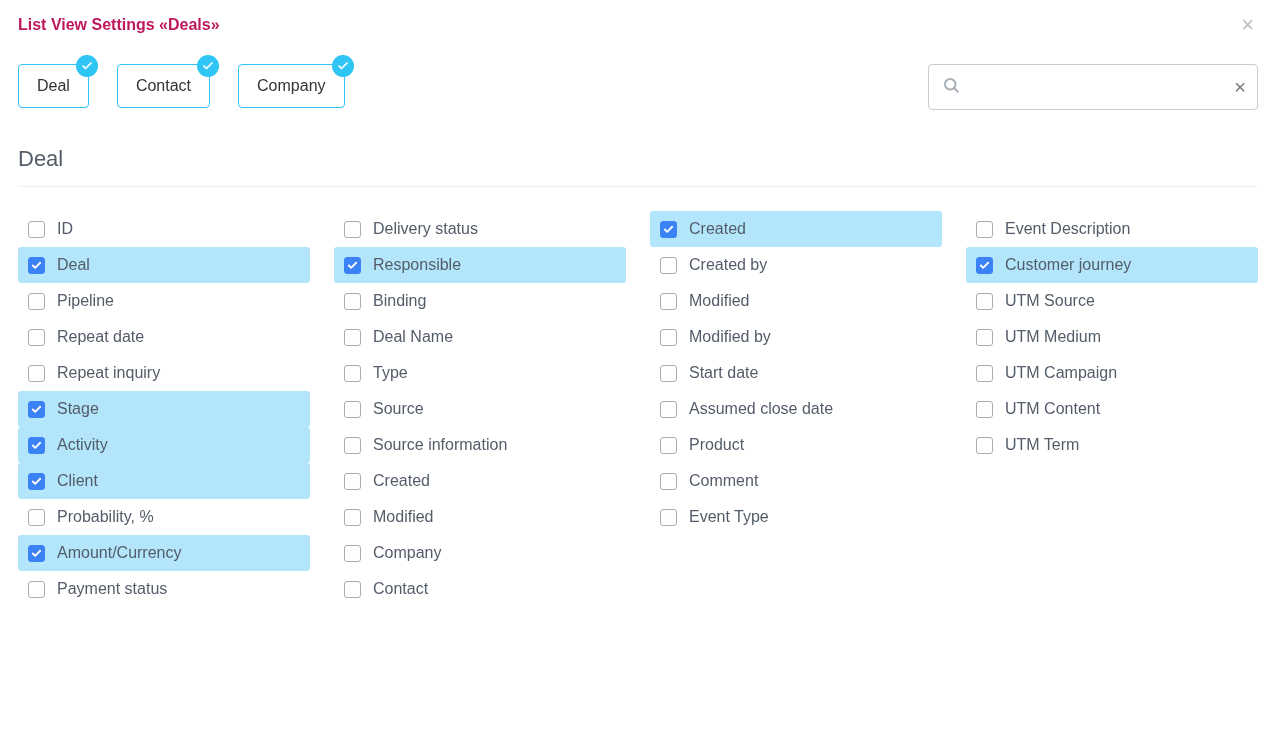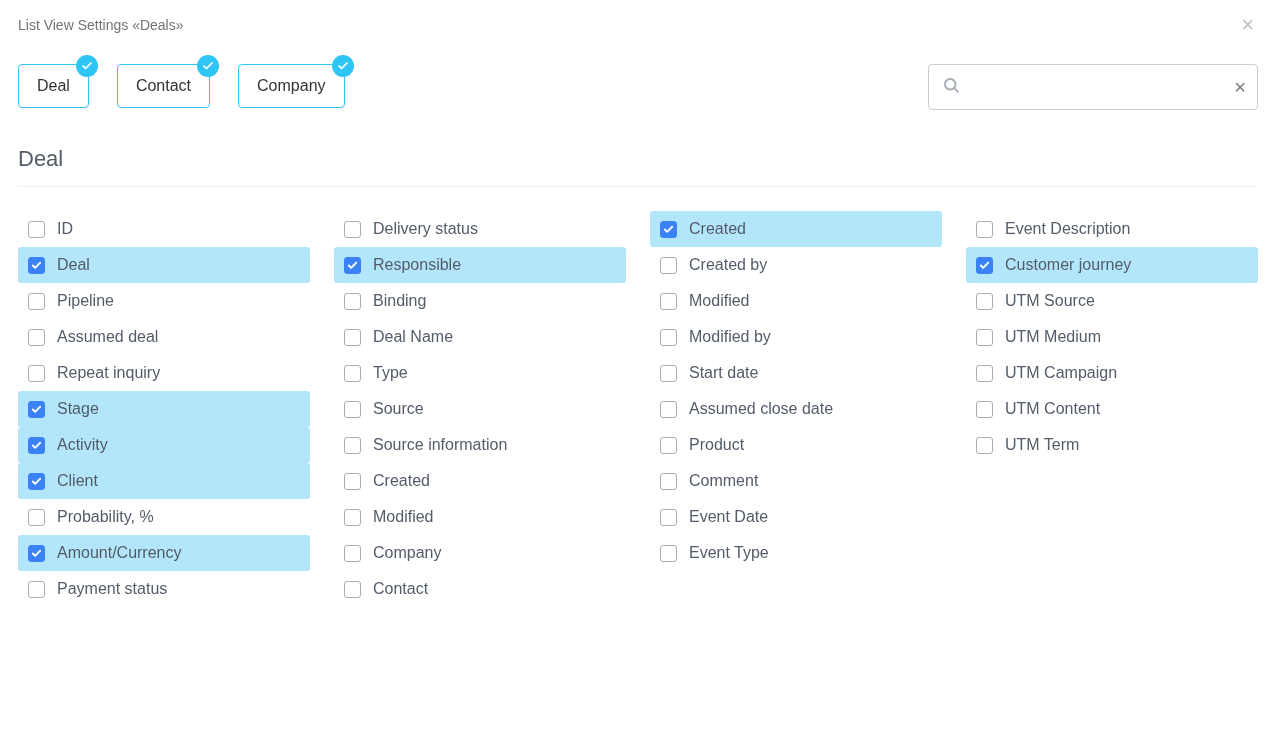"List View Settings «Deals»" .dialog-title { color: #737373 -> #be185d; font-size: 14px -> 16px; font-weight: 400 -> 700 }
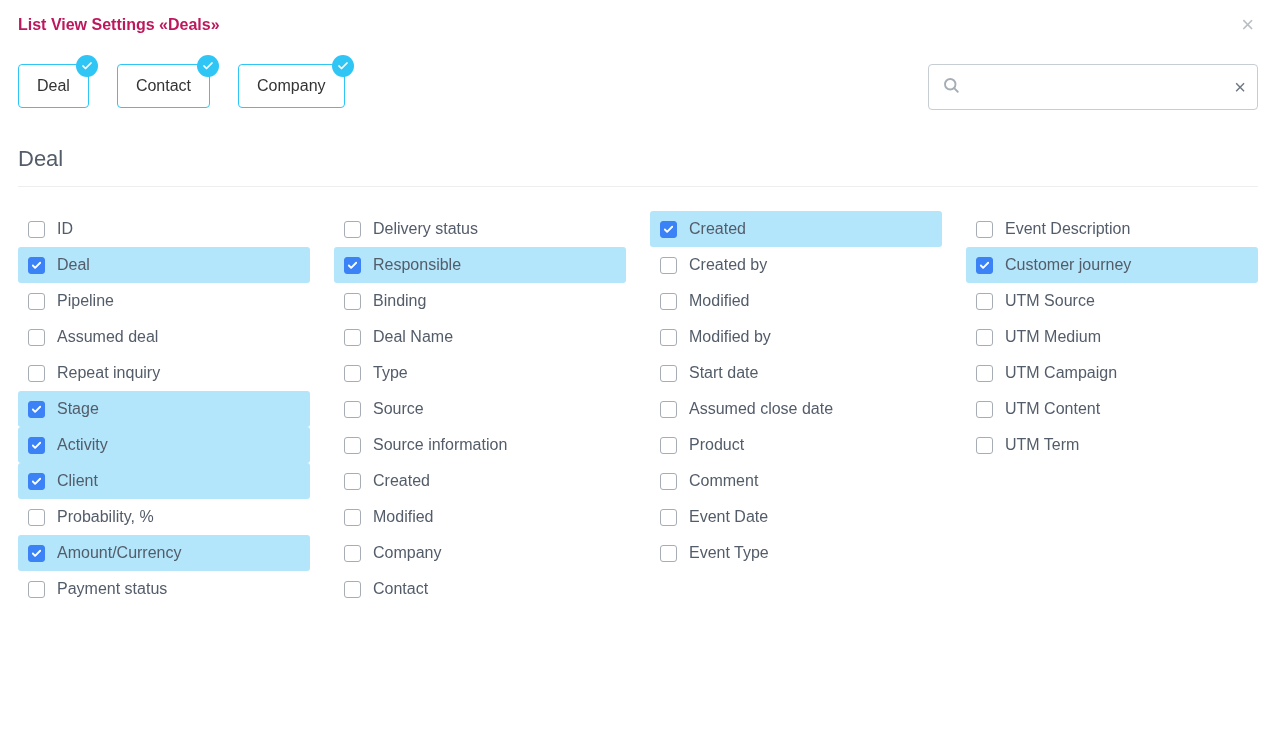"Assumed deal" span { text: Assumed deal -> Repeat date }
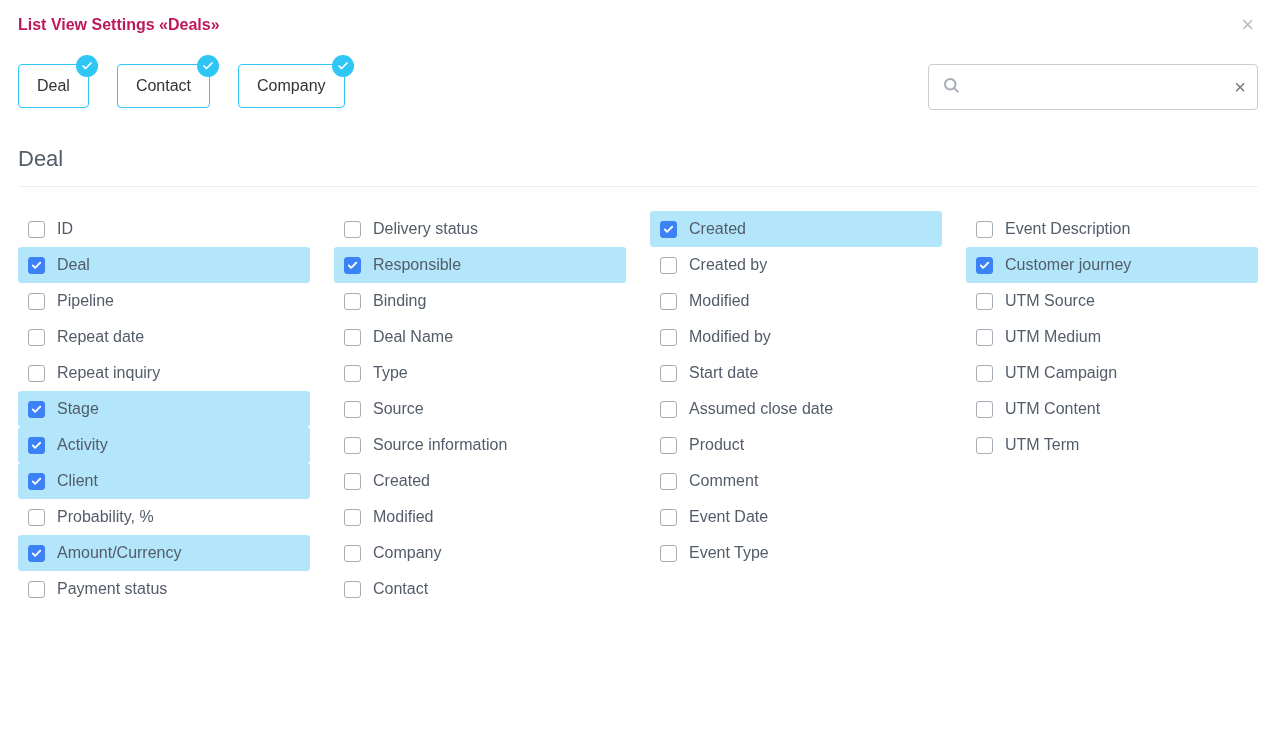"Event Date" div.field-item { html: <div> <span></span> <span>Event Date</span> </div> -> none }
